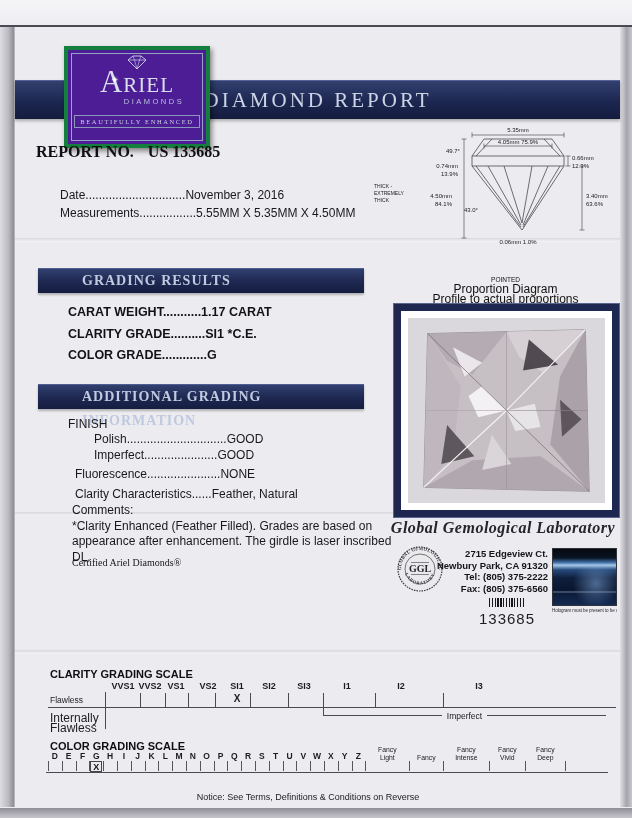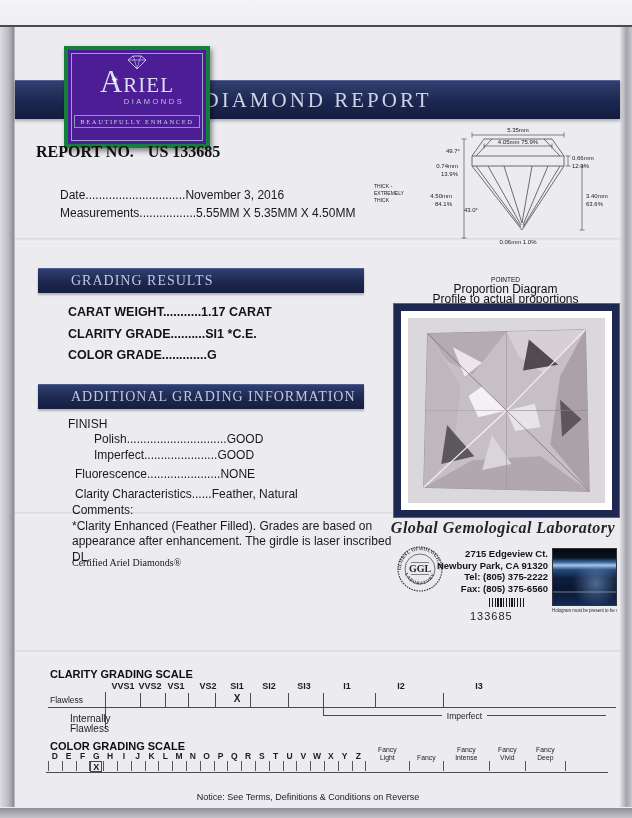"GRADING RESULTS" .sec-banner span { font-weight: normal -> bold; padding-left: 33px -> 44px }
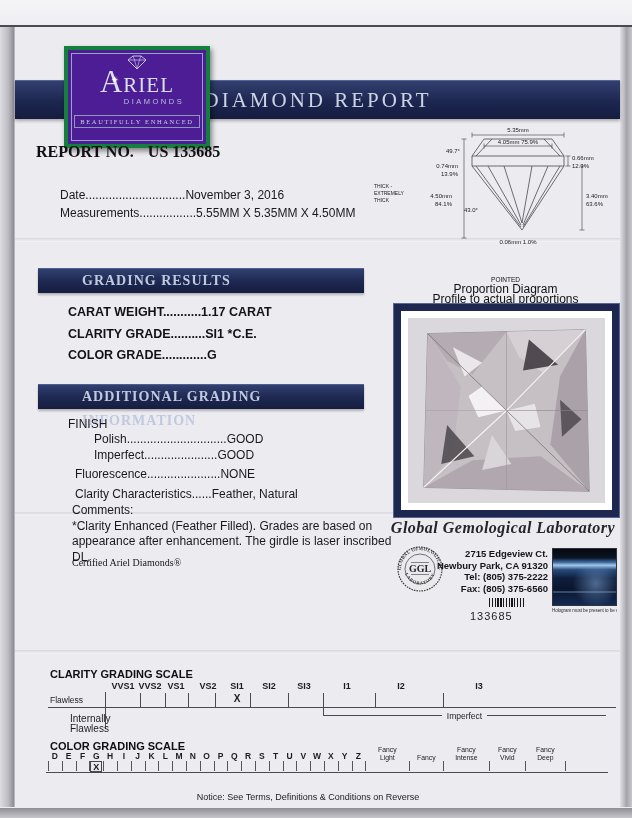"133685" .cert-num { font-size: 11px -> 15px; text-align: none -> center }
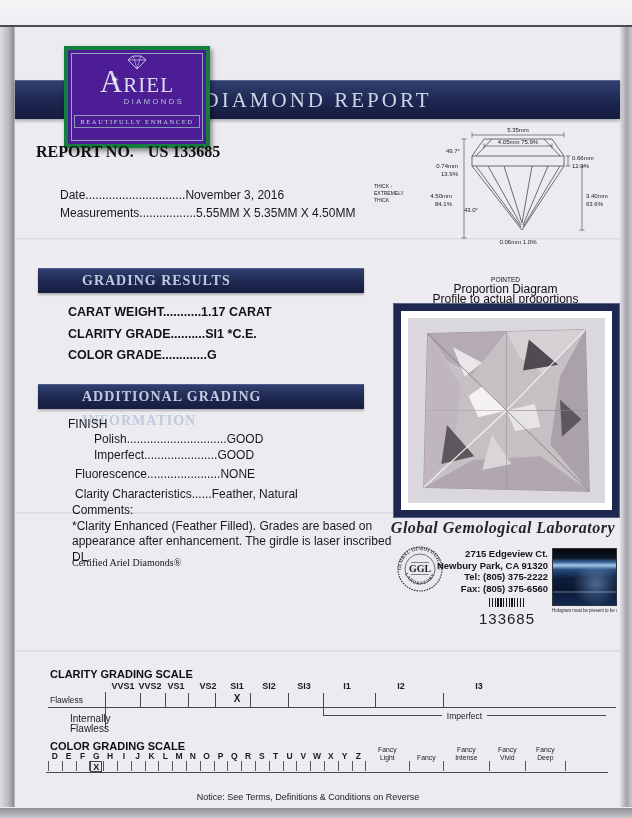"Internally Flawless" .cl-intflawless { font-size: 10px -> 12px; margin-left: 20px -> none }
